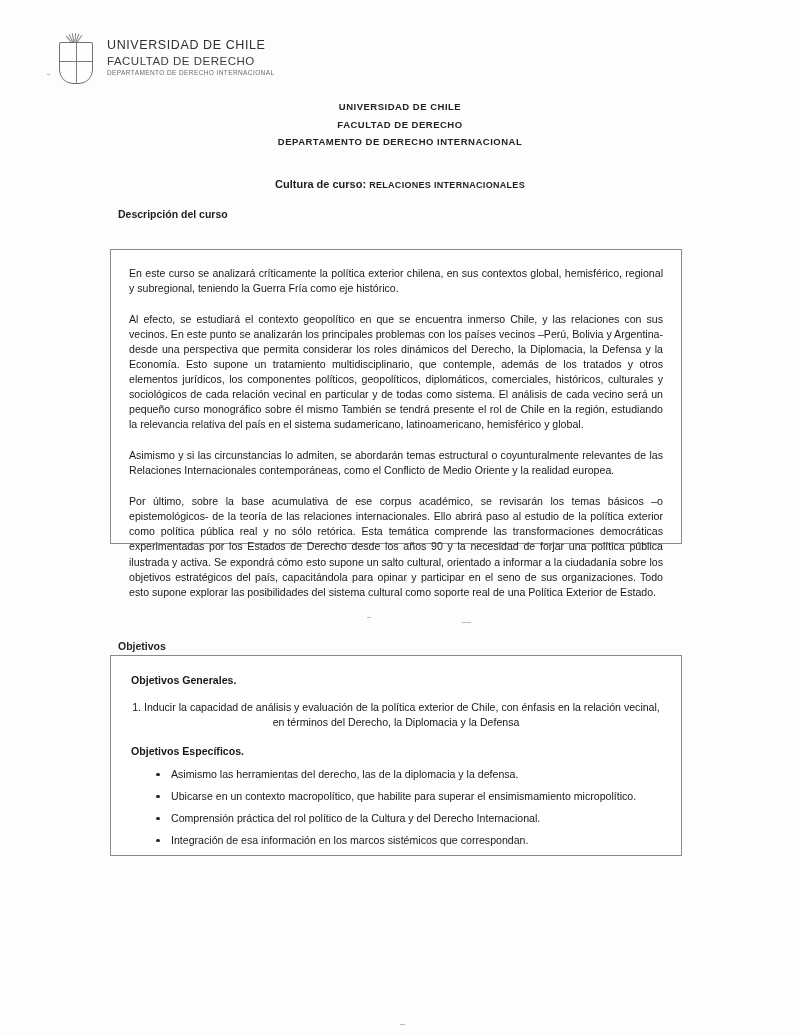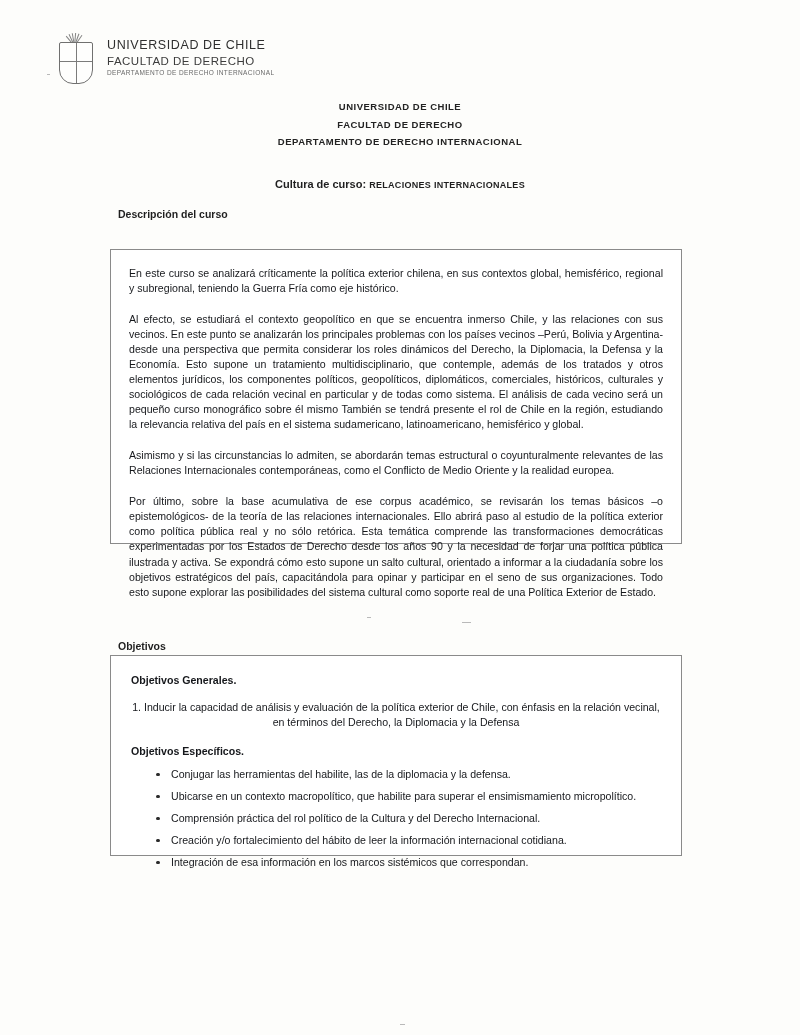"Conjugar las herramientas del habilite," li { text: Conjugar las herramientas del habilite -> Asimismo las herramientas del derecho }
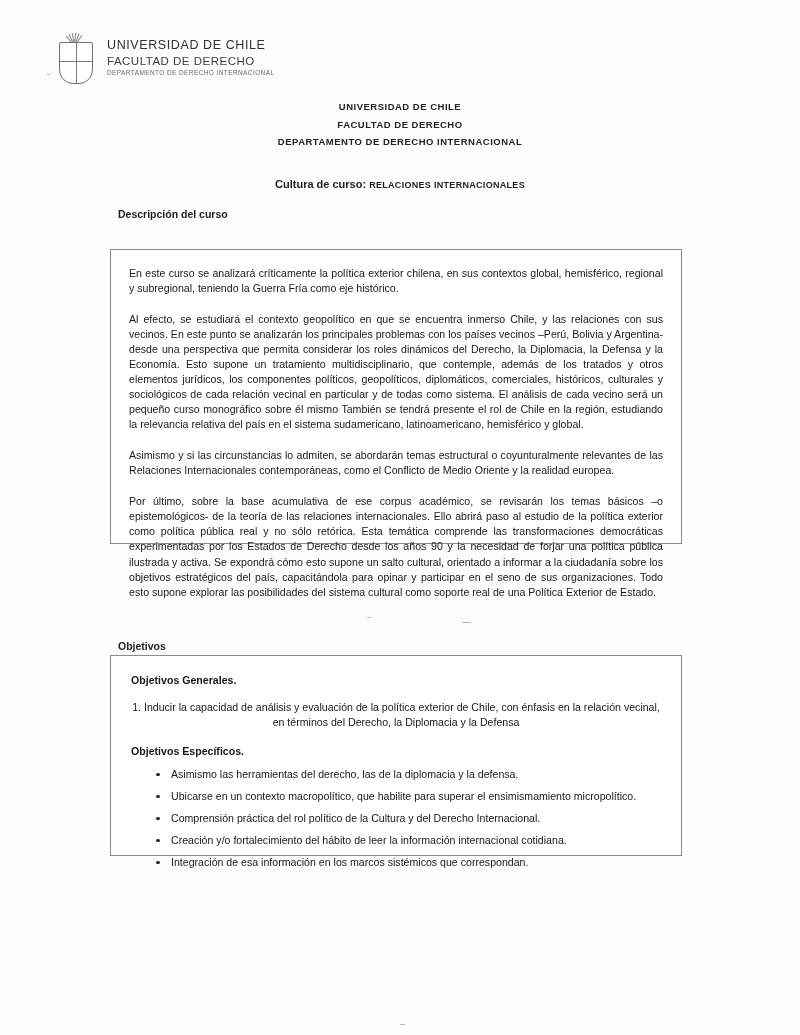"Creación y/o fortalecimiento del hábito" li { html: <li>Creación y/o fortalecimiento del hábito de leer la información internacional cotidiana.</li> -> none }
